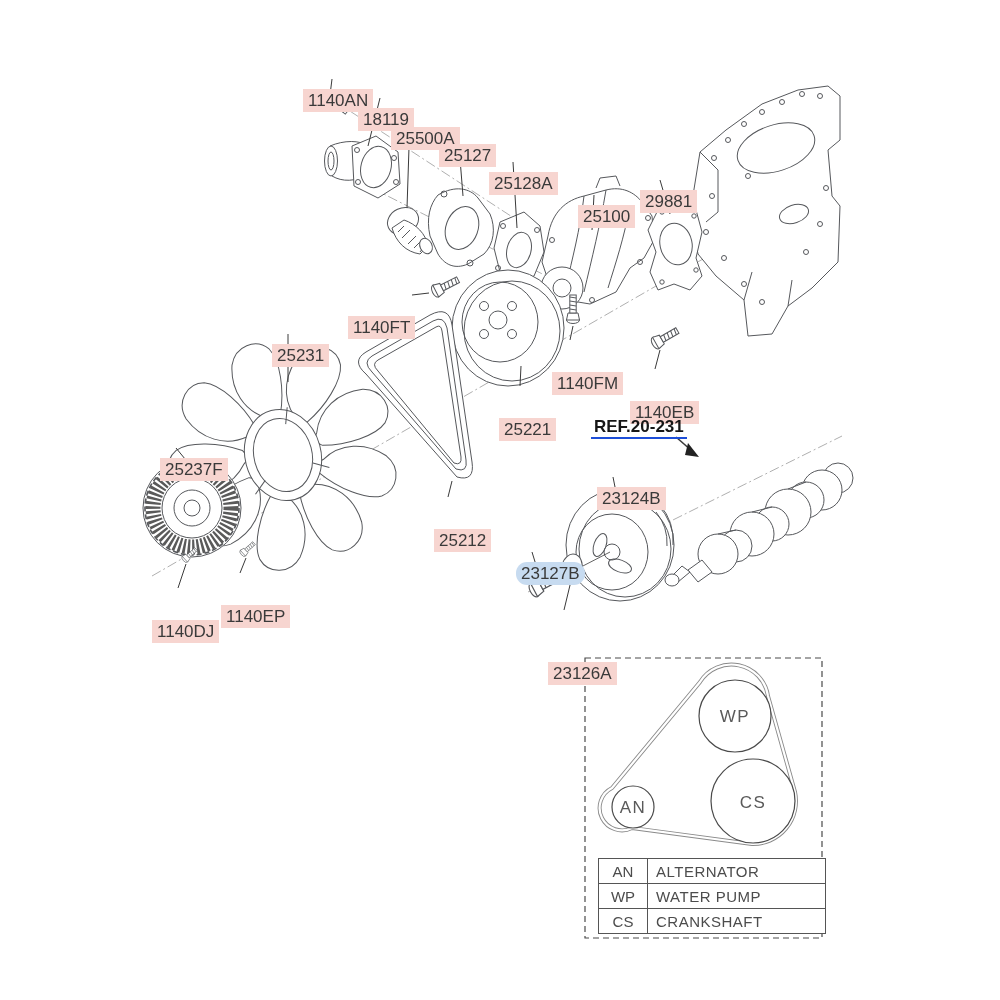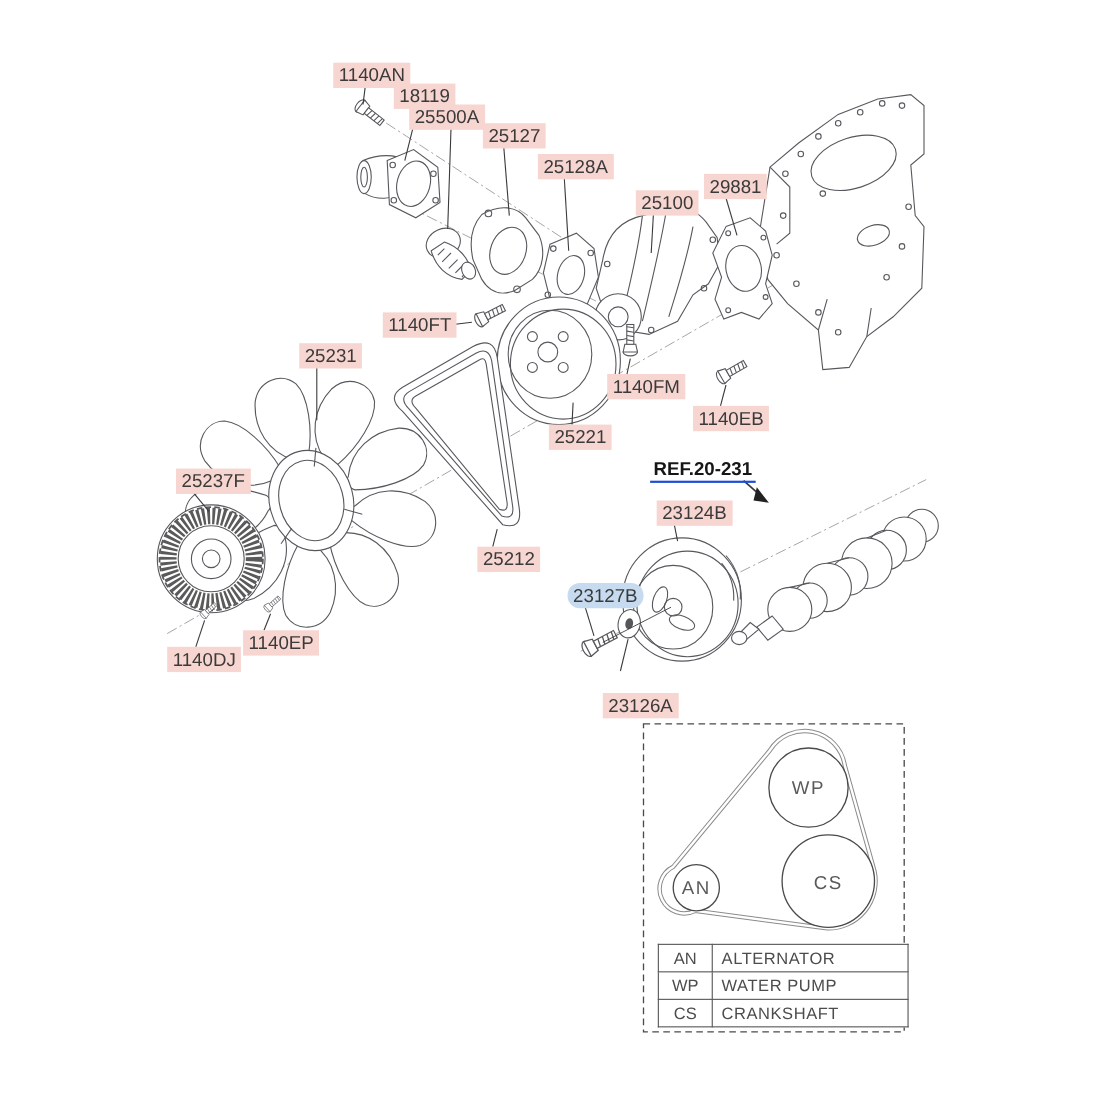"1140AN" .plabel { margin-top: none -> 32px }
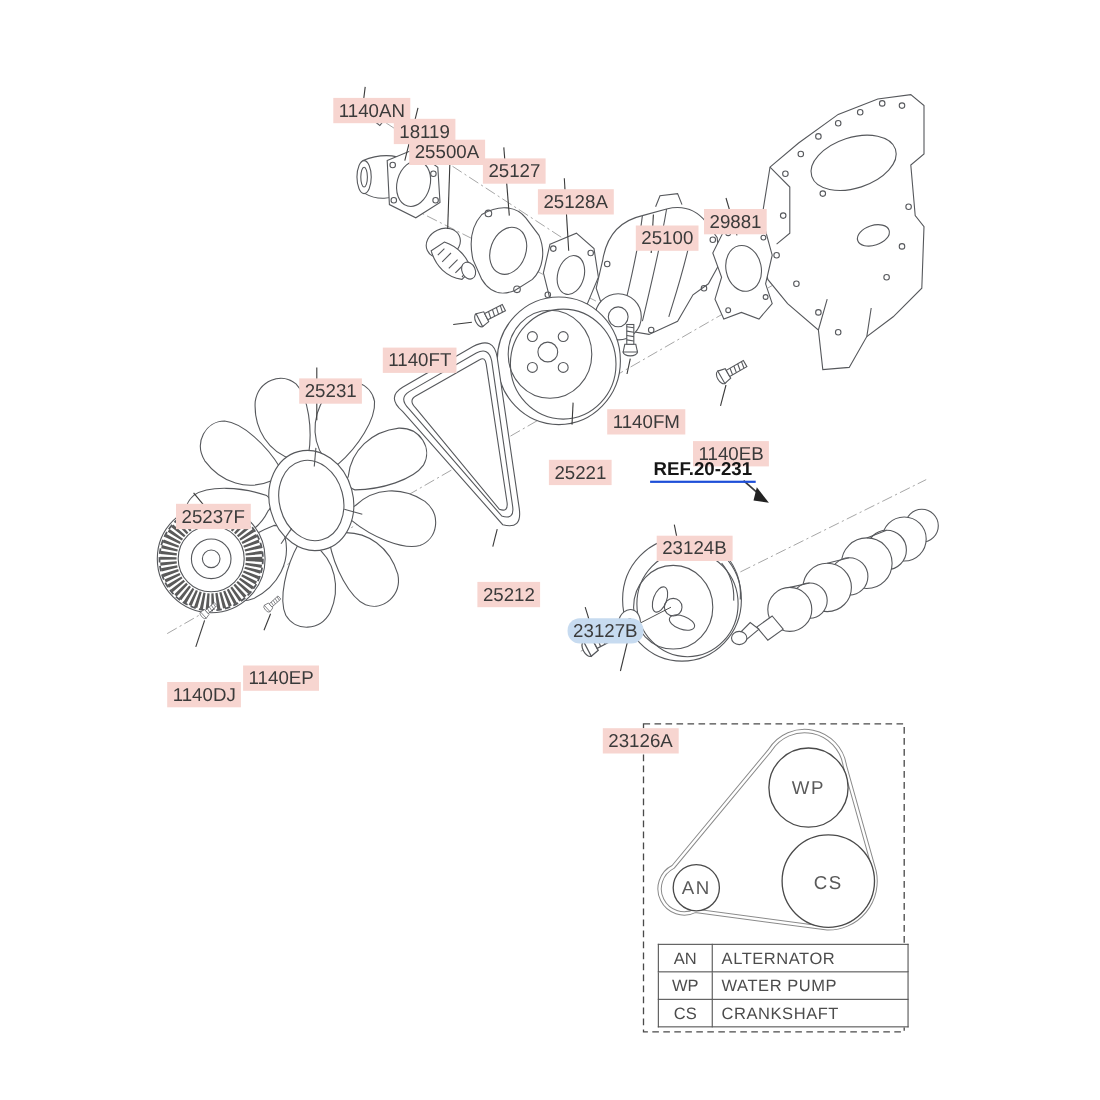"25500A" div.plabel { left: 372px -> 391px }
